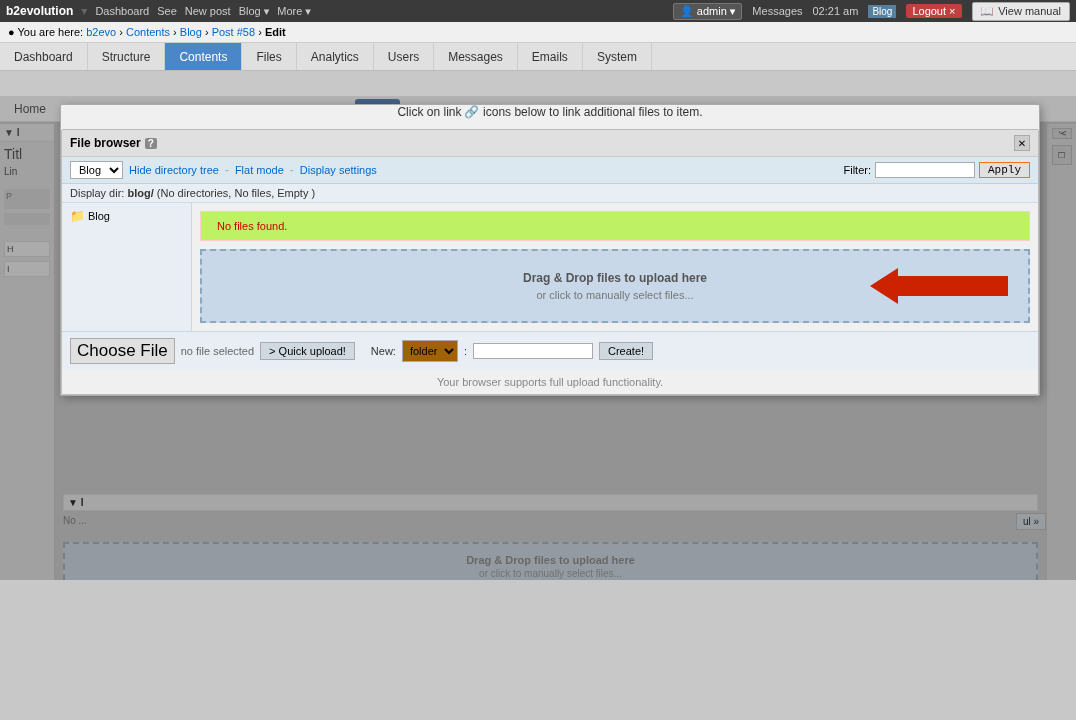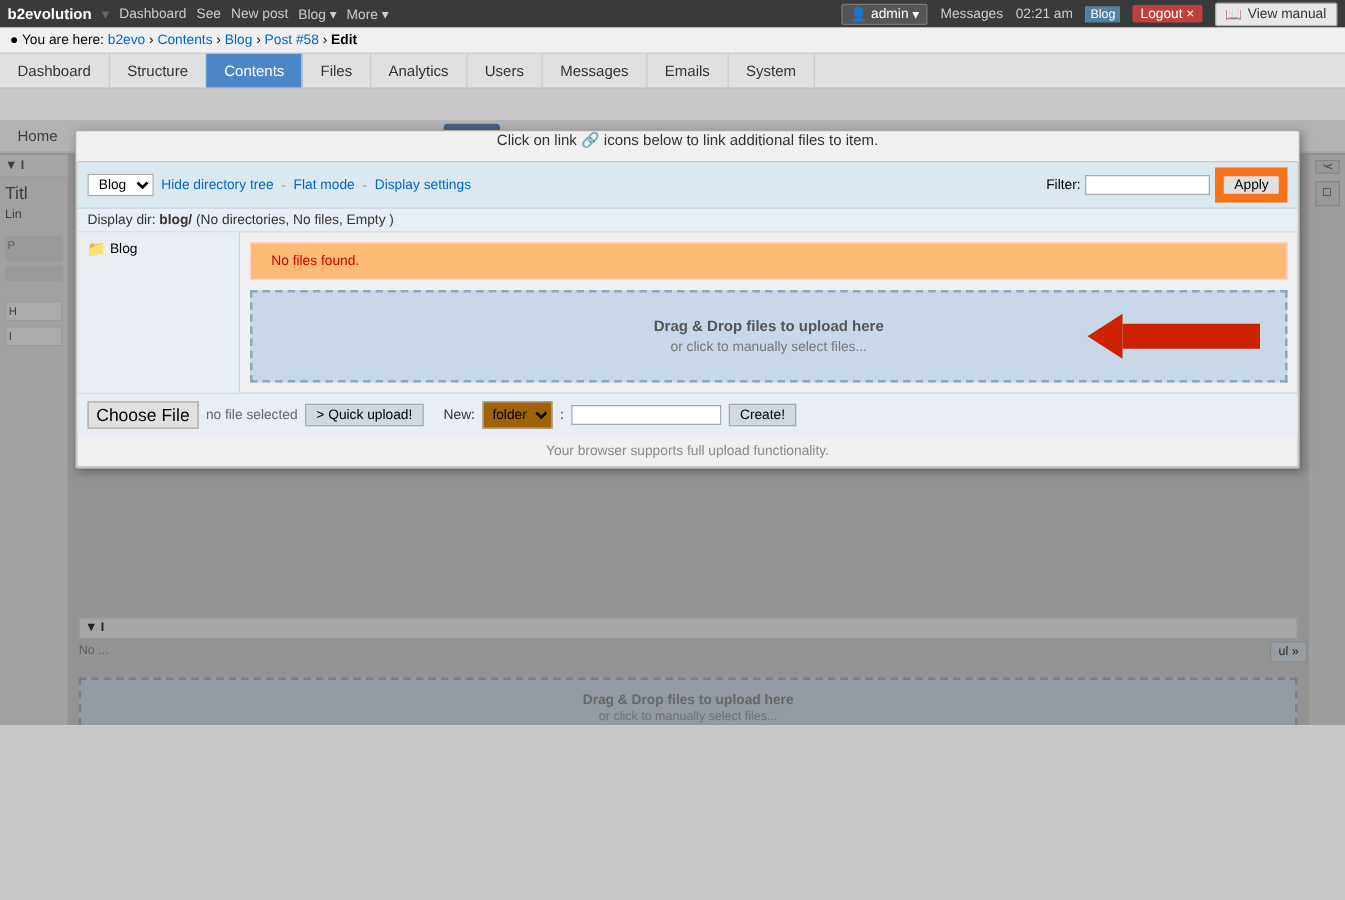"File browser" div.file-browser-header { html: none -> <div> <div> <span>File browser</span> <span>?</span> </div> <div>✕</div> </div> }
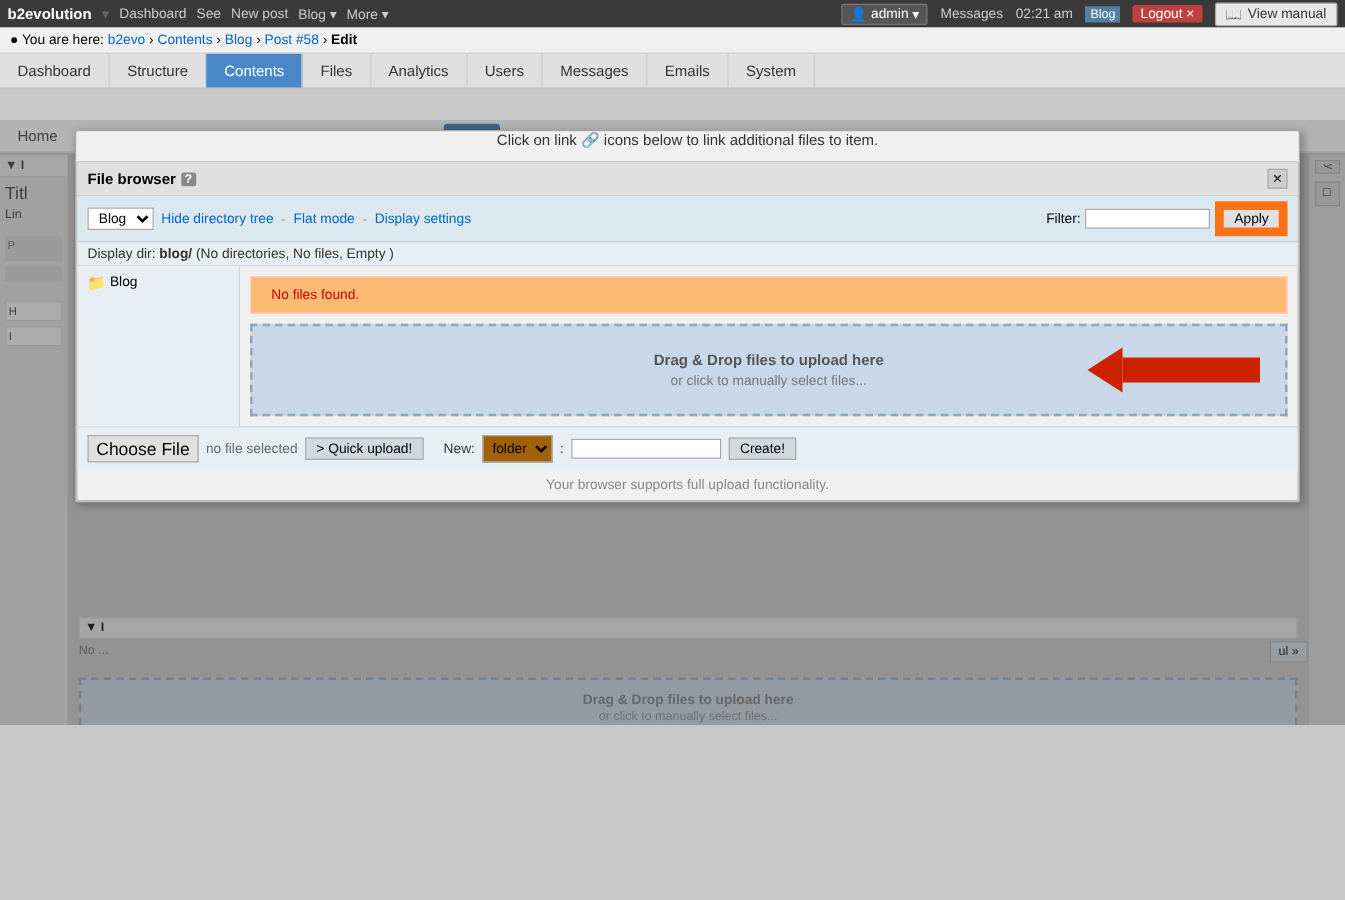"Apply" .fb-filter-btn { border: 7px solid #f97316 -> 1px solid #f97316; font-family: none -> Liberation Mono, monospace }
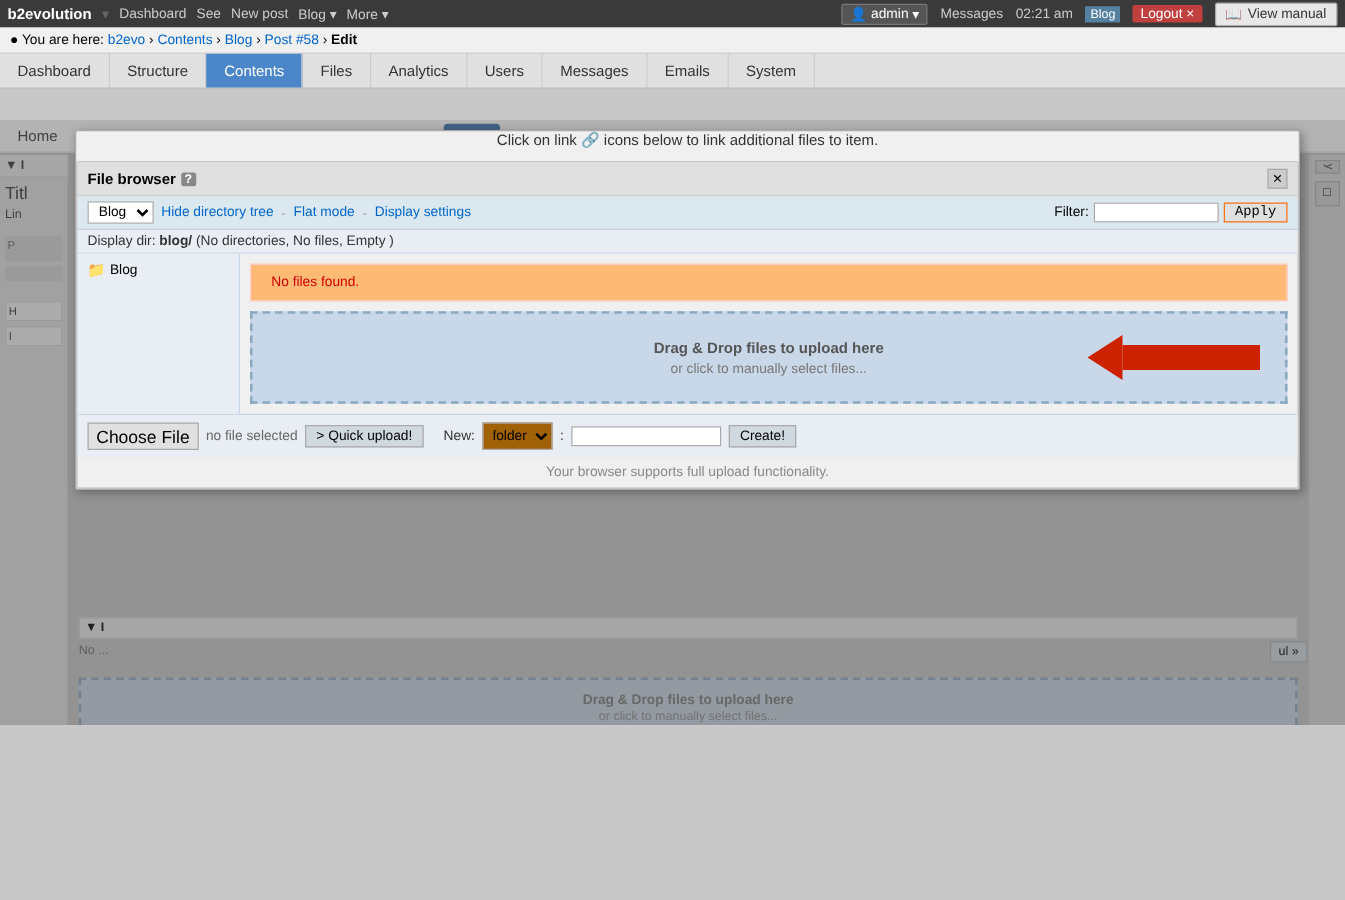"No files found." .no-files { background: #fdba74 -> #bef264 }
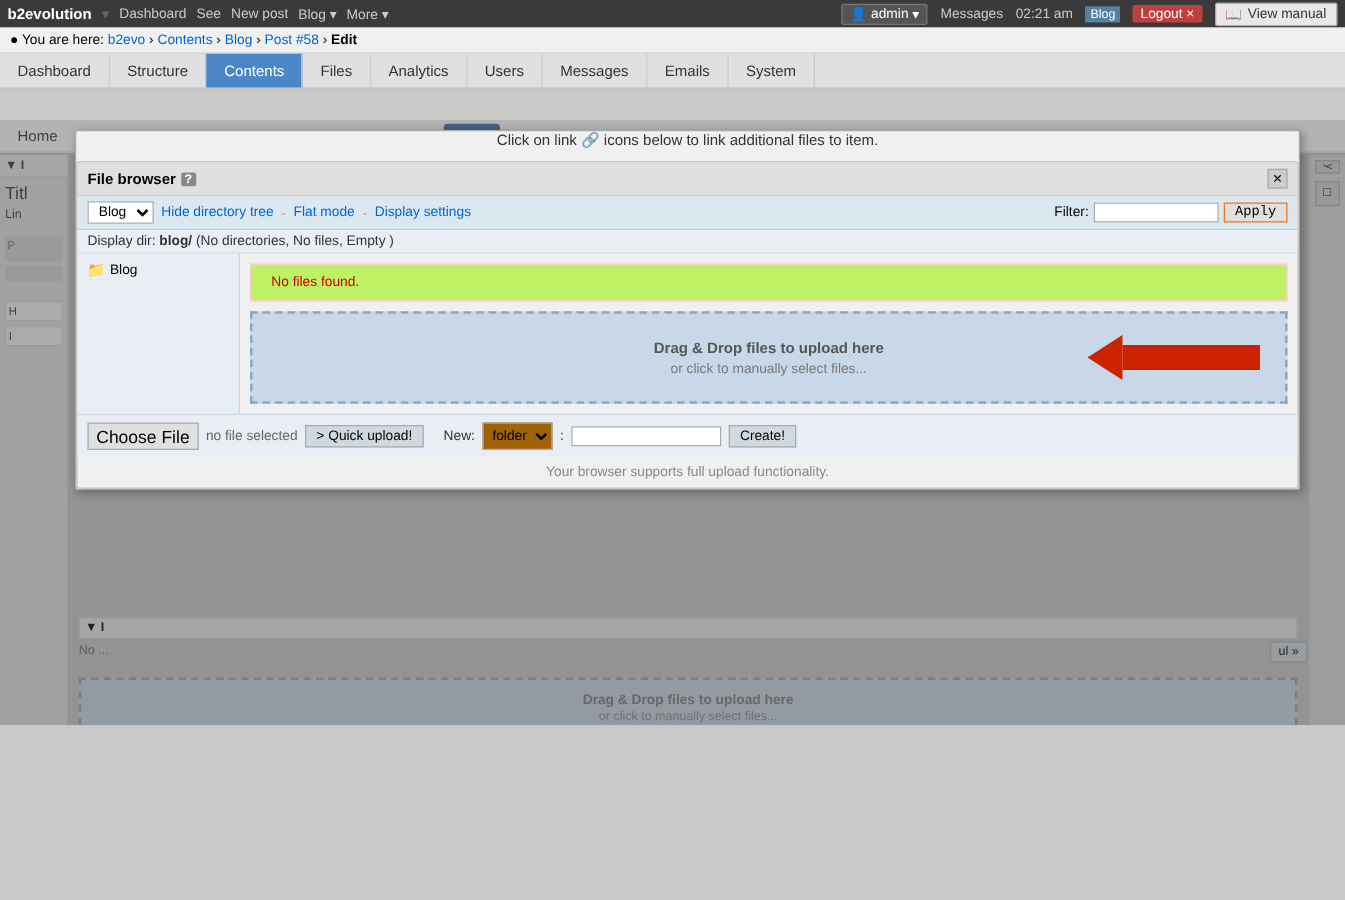"Choose File" .choose-file-btn { font-size: 14px -> 17px }
